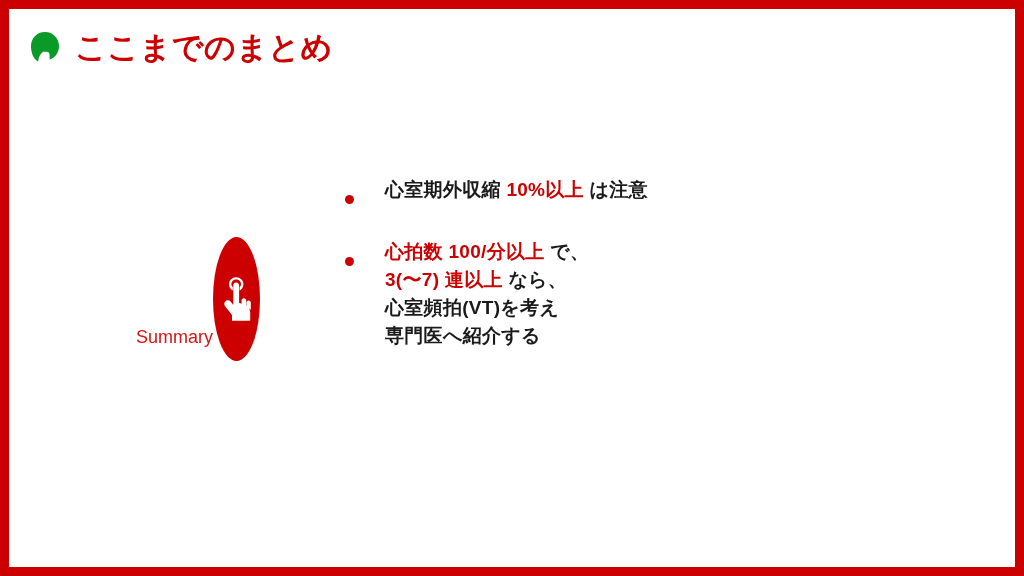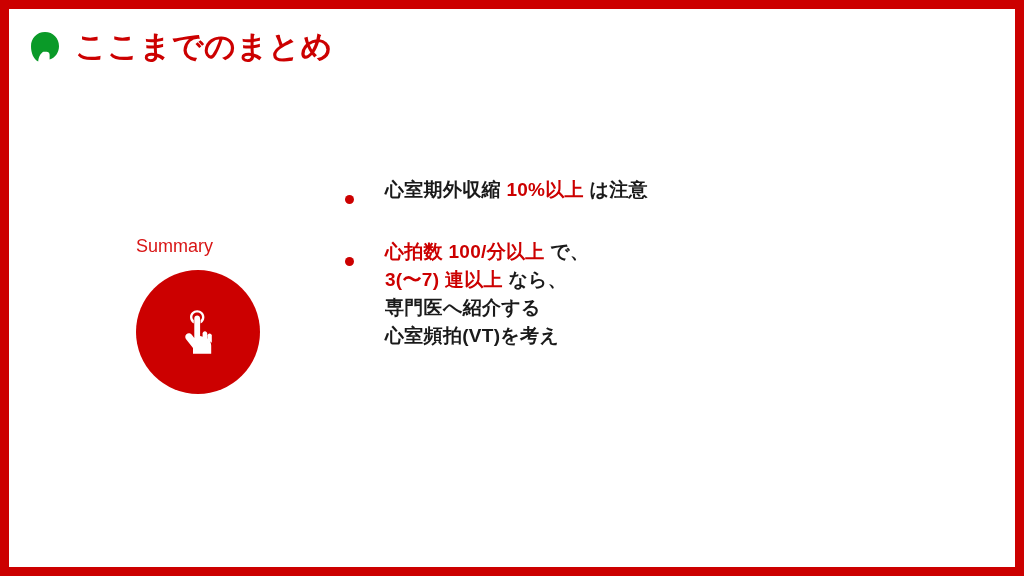"ここまでのまとめ" #title-row { align-items: flex-start -> center }
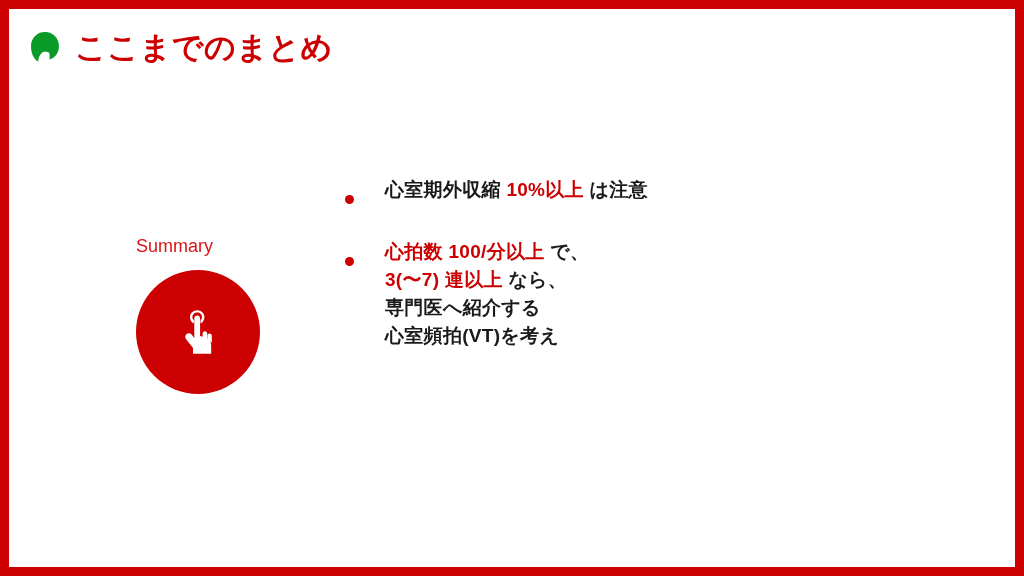"Summary" #summary-block { align-items: flex-start -> flex-end; flex-direction: column -> row }
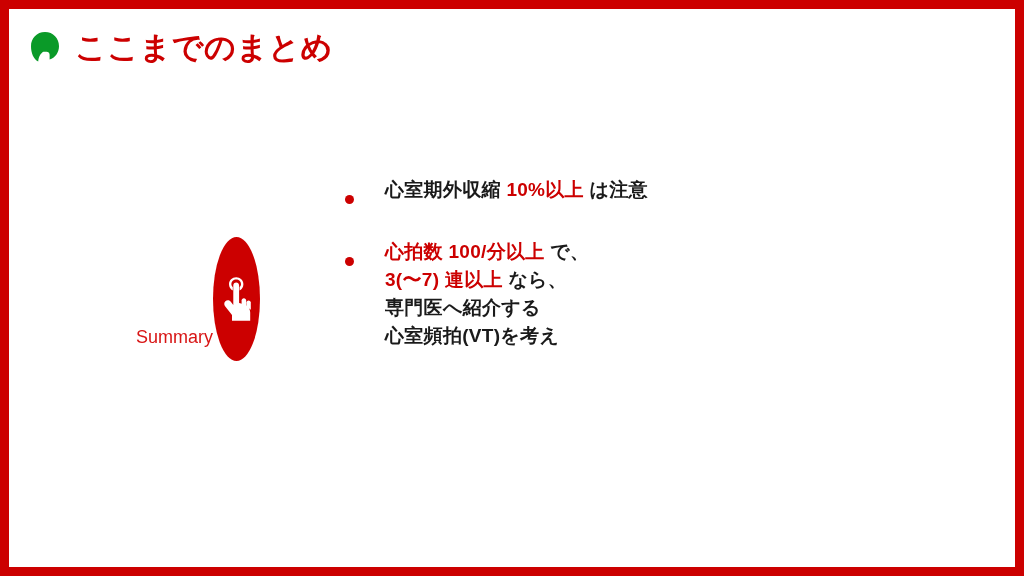"専門医へ紹介する" div.bullet-line { order: before "心室頻拍(VT)を考え" -> after "心室頻拍(VT)を考え" }
